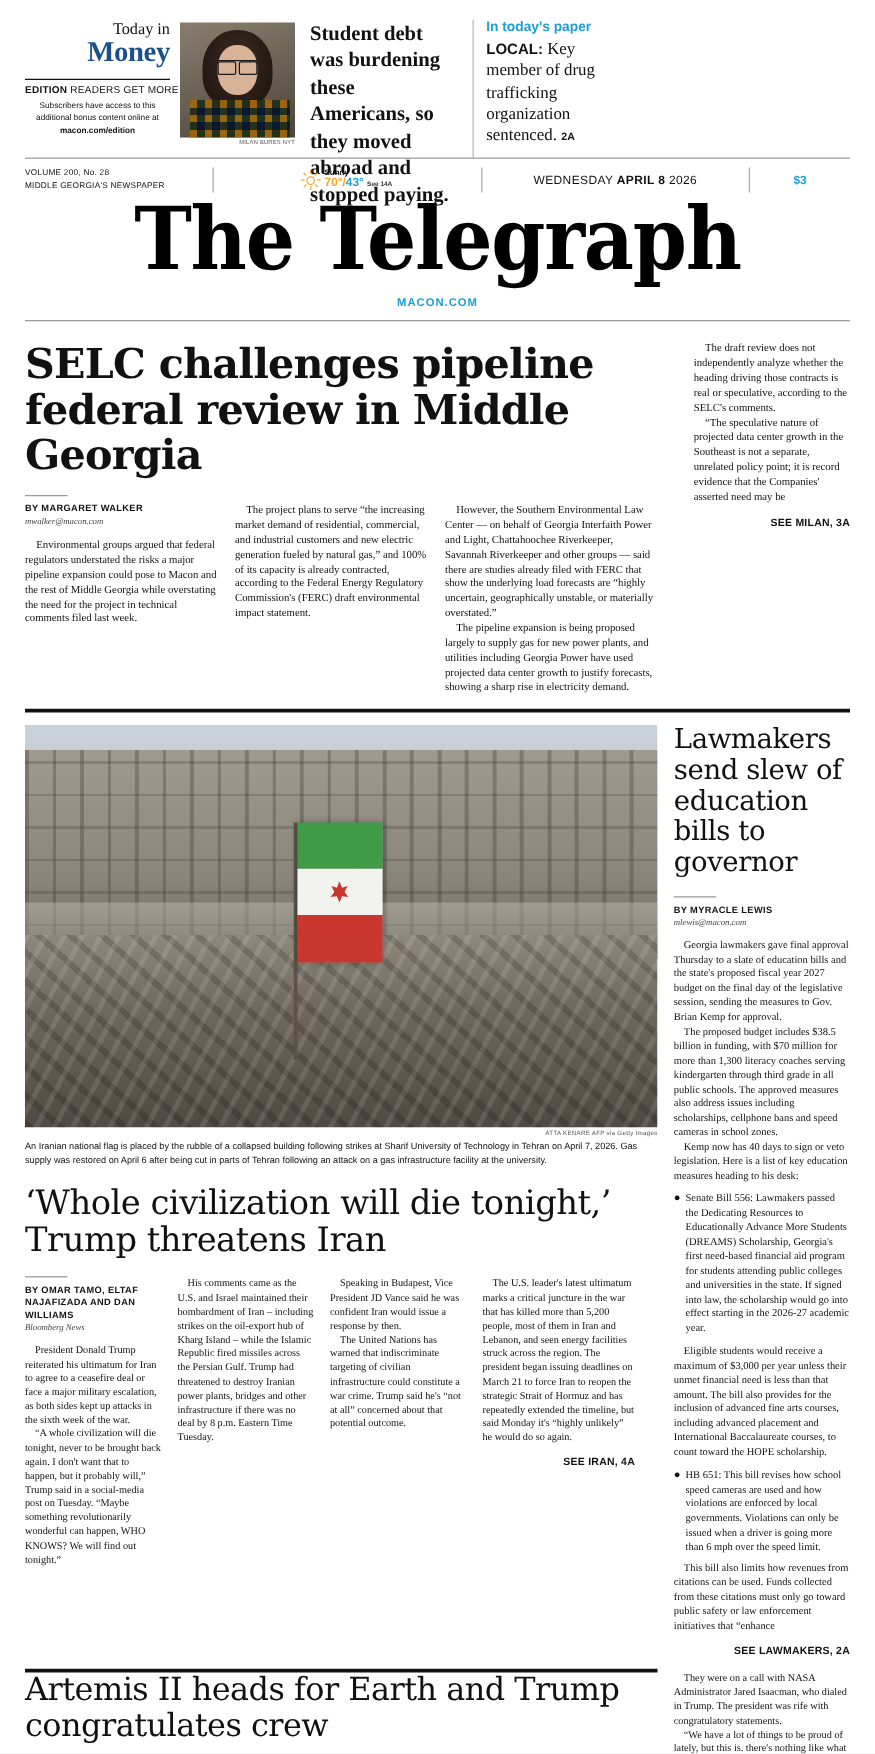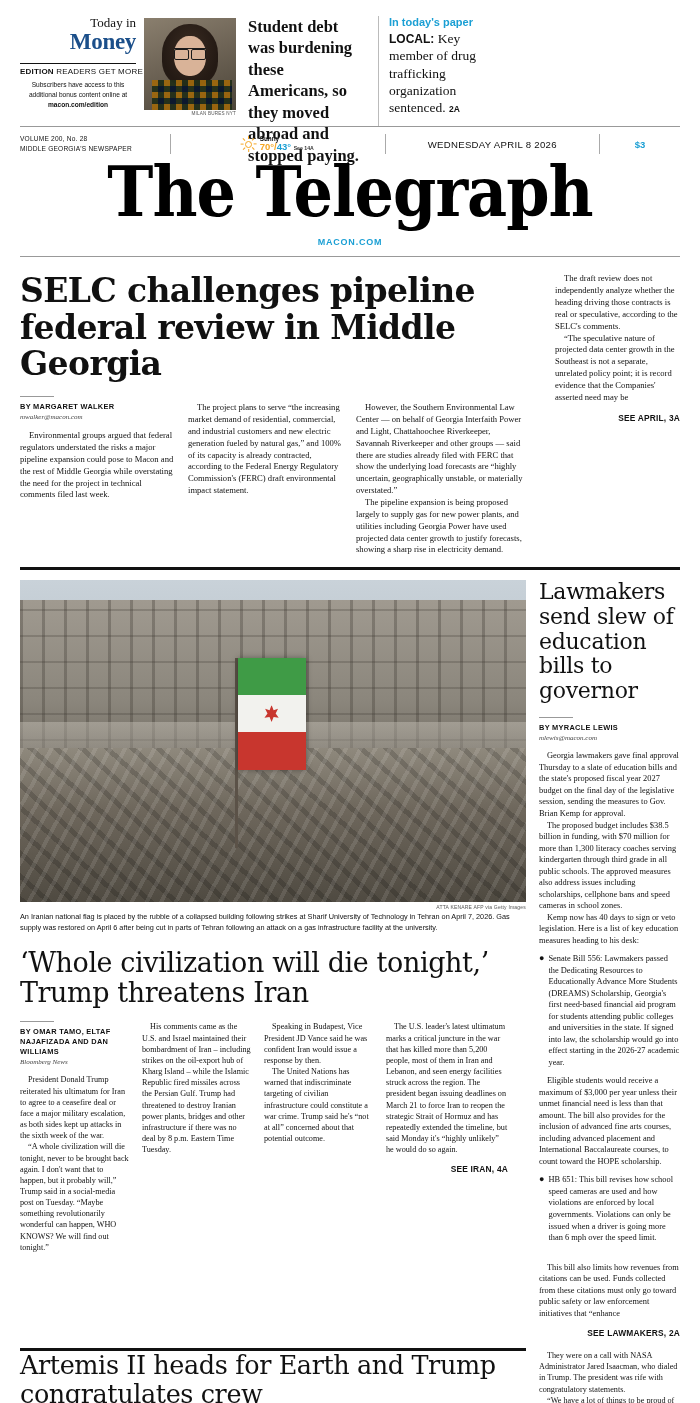"APRIL 8" .folio-date b { font-weight: normal -> bold }
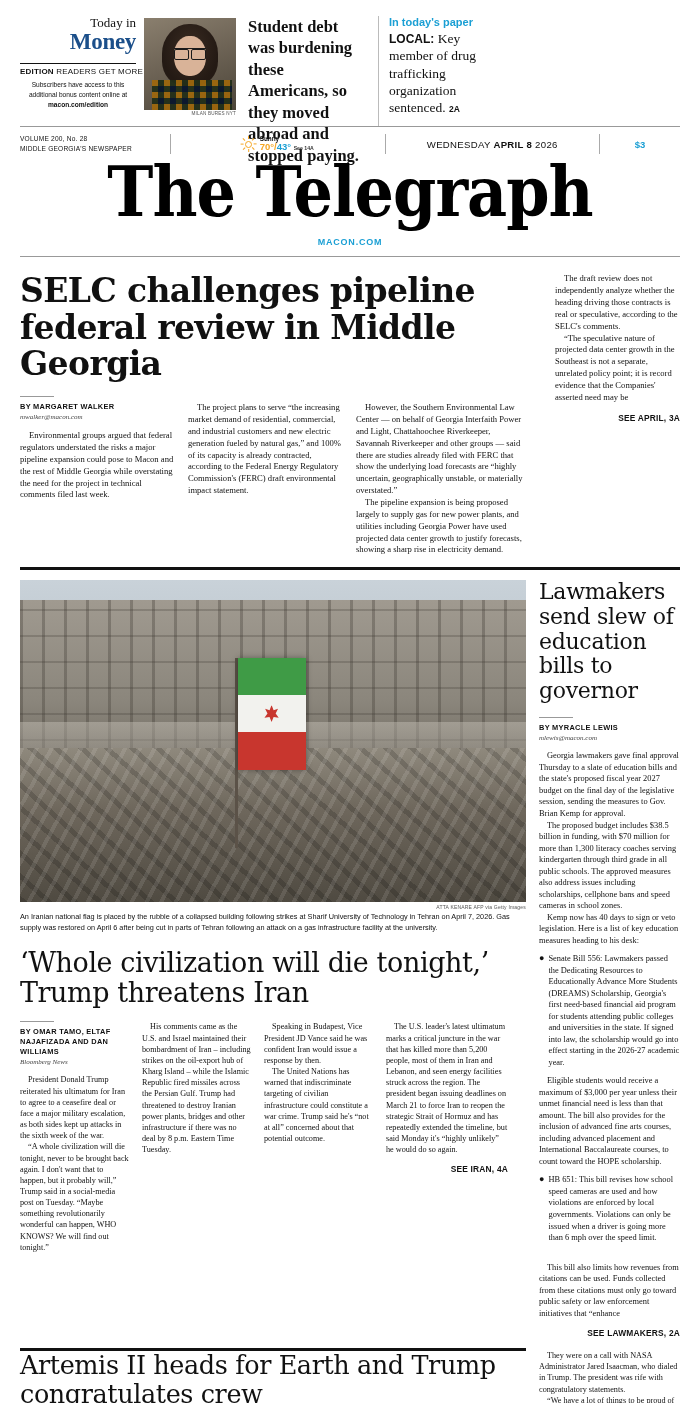"SEE APRIL, 3A" div.jump { text: APRIL -> MILAN }
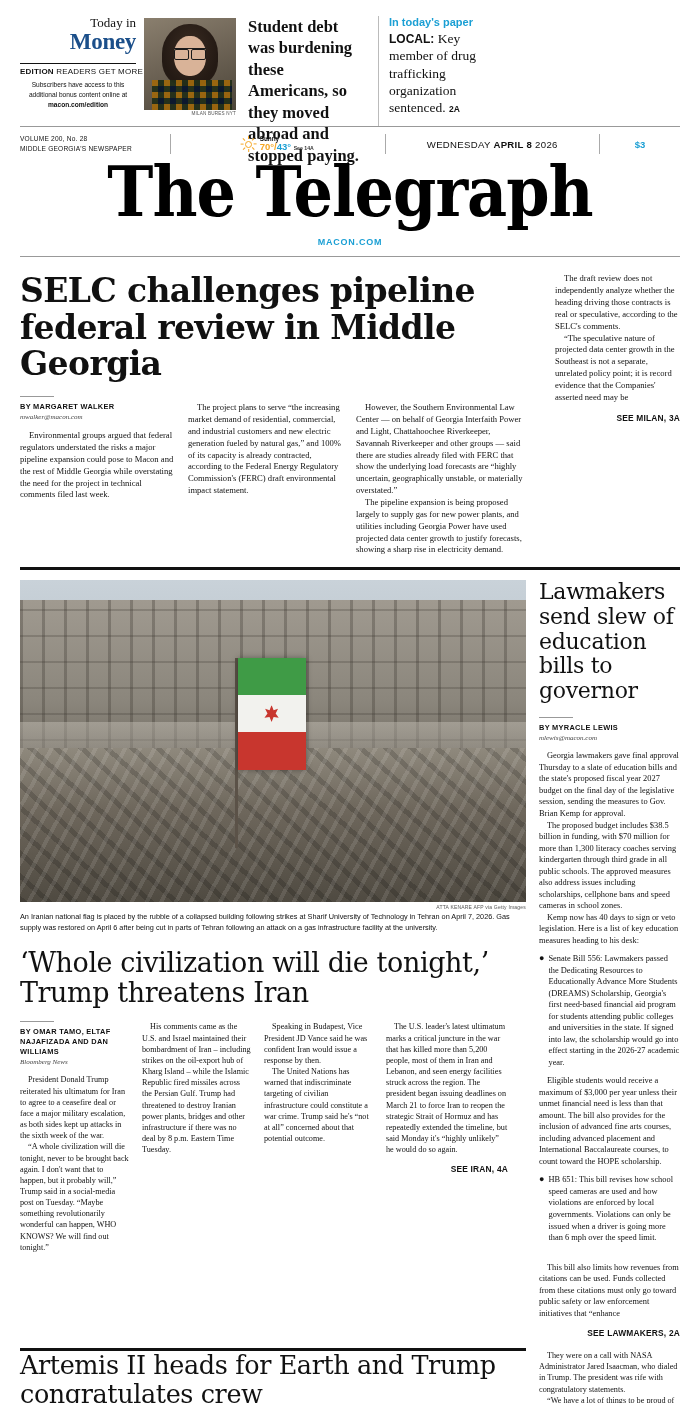"This bill also limits how" div.rail-body { margin-top: 18px -> 5px }
